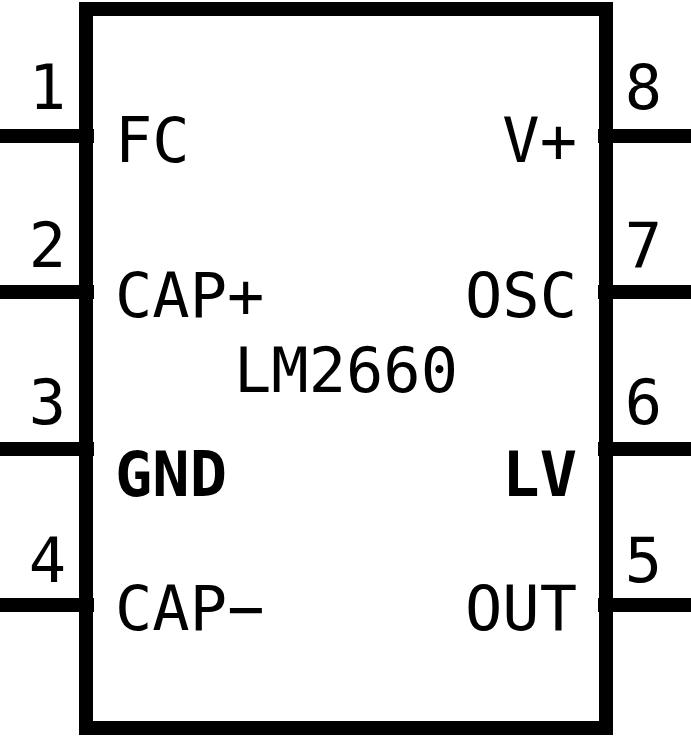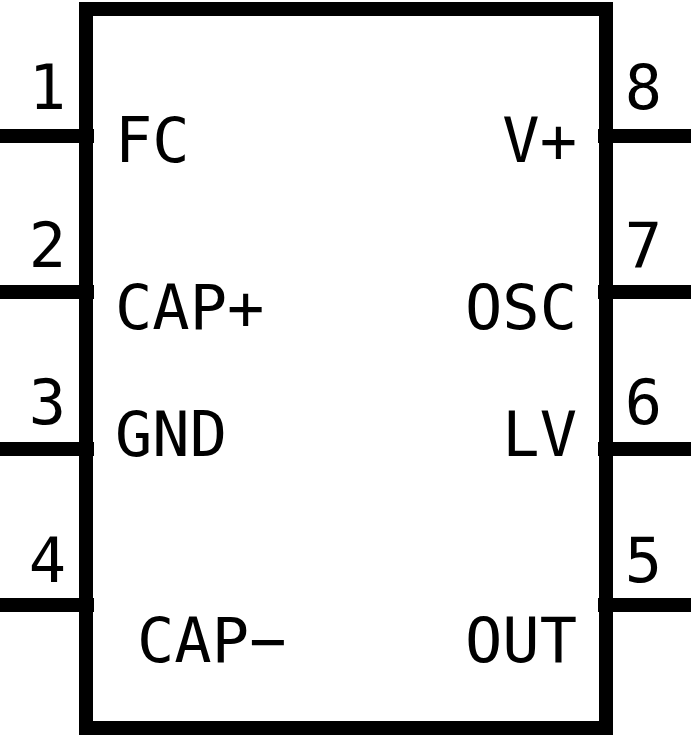"CAP+" .row2 .pin-label { margin-top: 12px -> none }
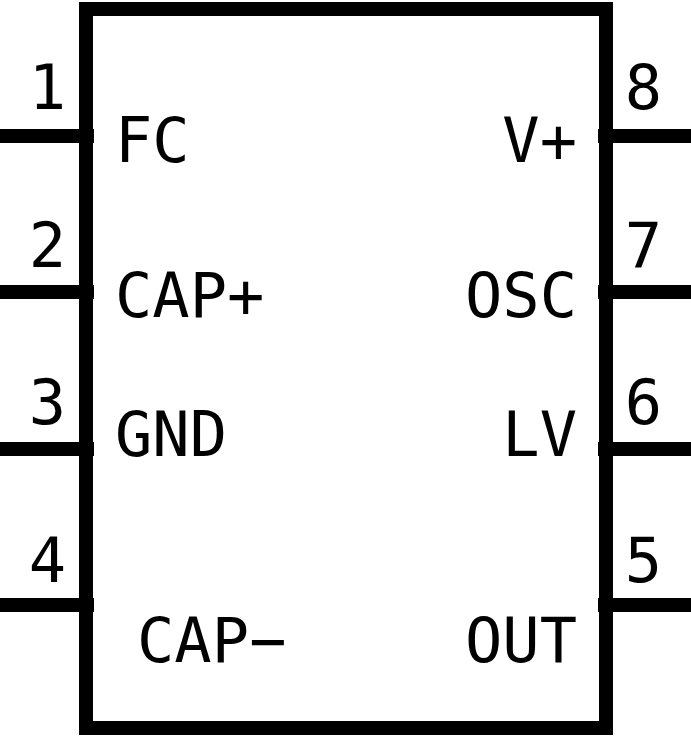"LM2660" div.chip-title { html: none -> <div>LM2660</div> }
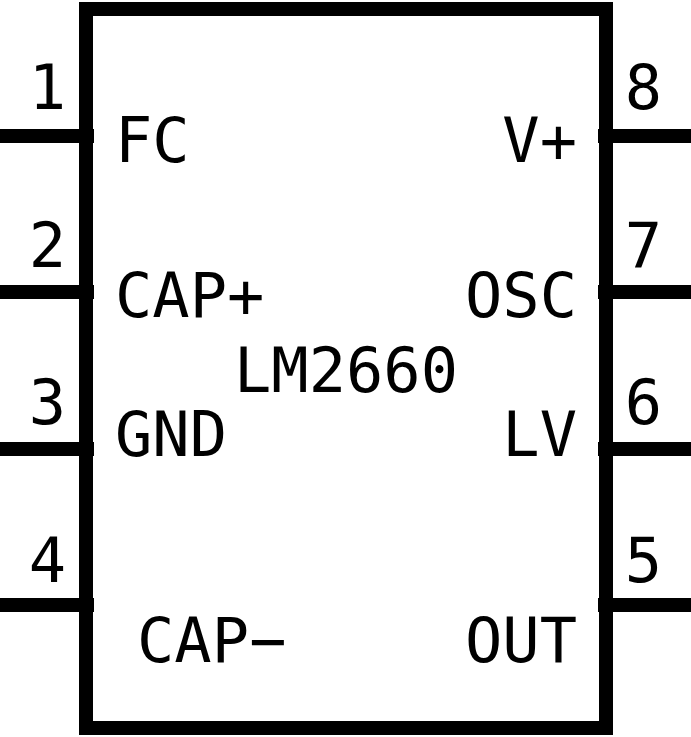"GND" .row3 .pin-label { font-weight: none -> bold; top: 404px -> 444px }
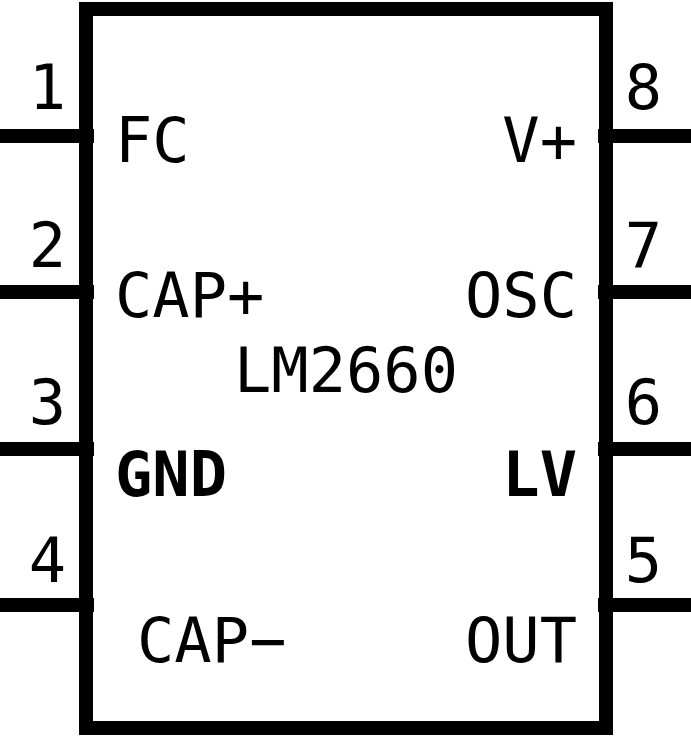"CAP−" .row4 .pin-label { margin-left: 22px -> none; top: 610px -> 578px }
